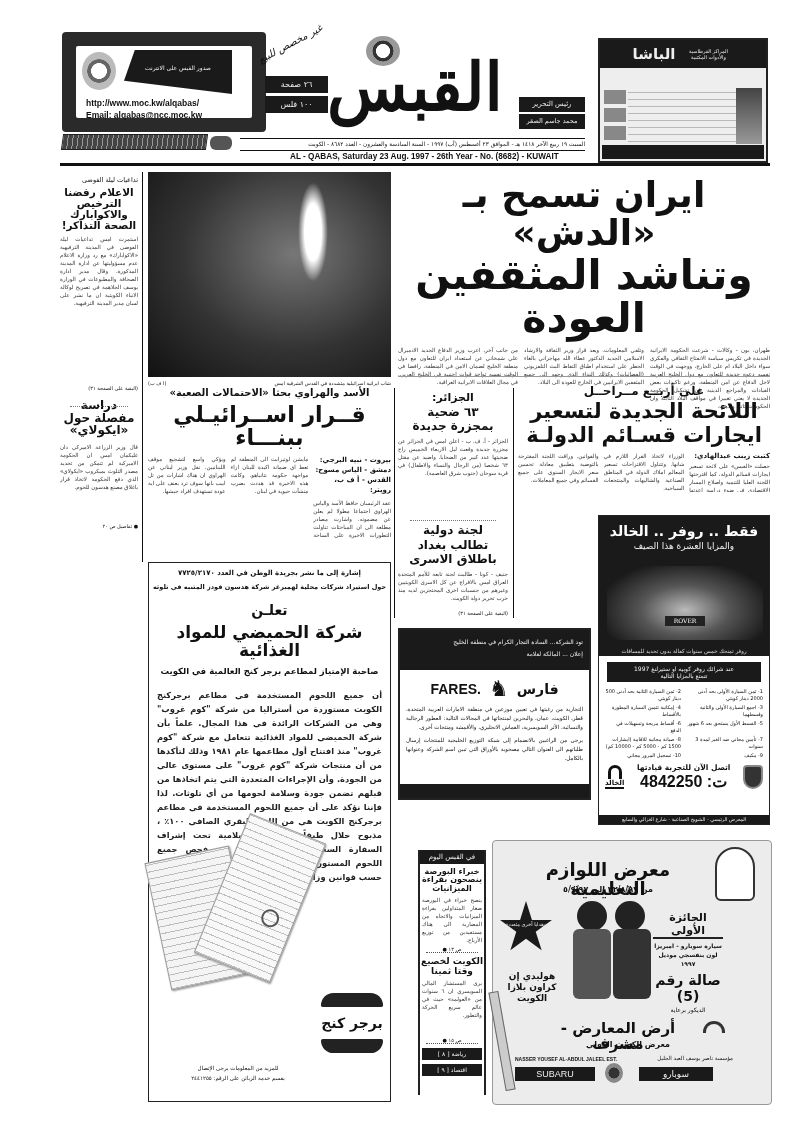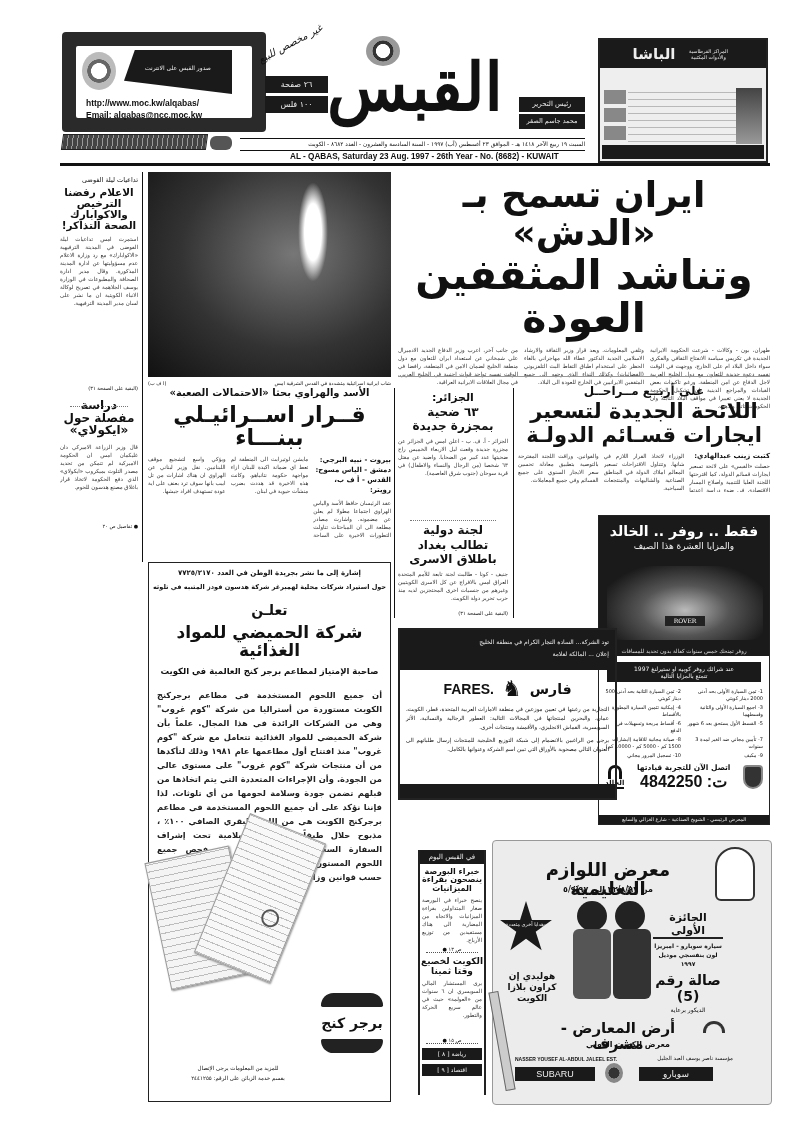"FARES." div.abs { width: 219px -> 193px }
